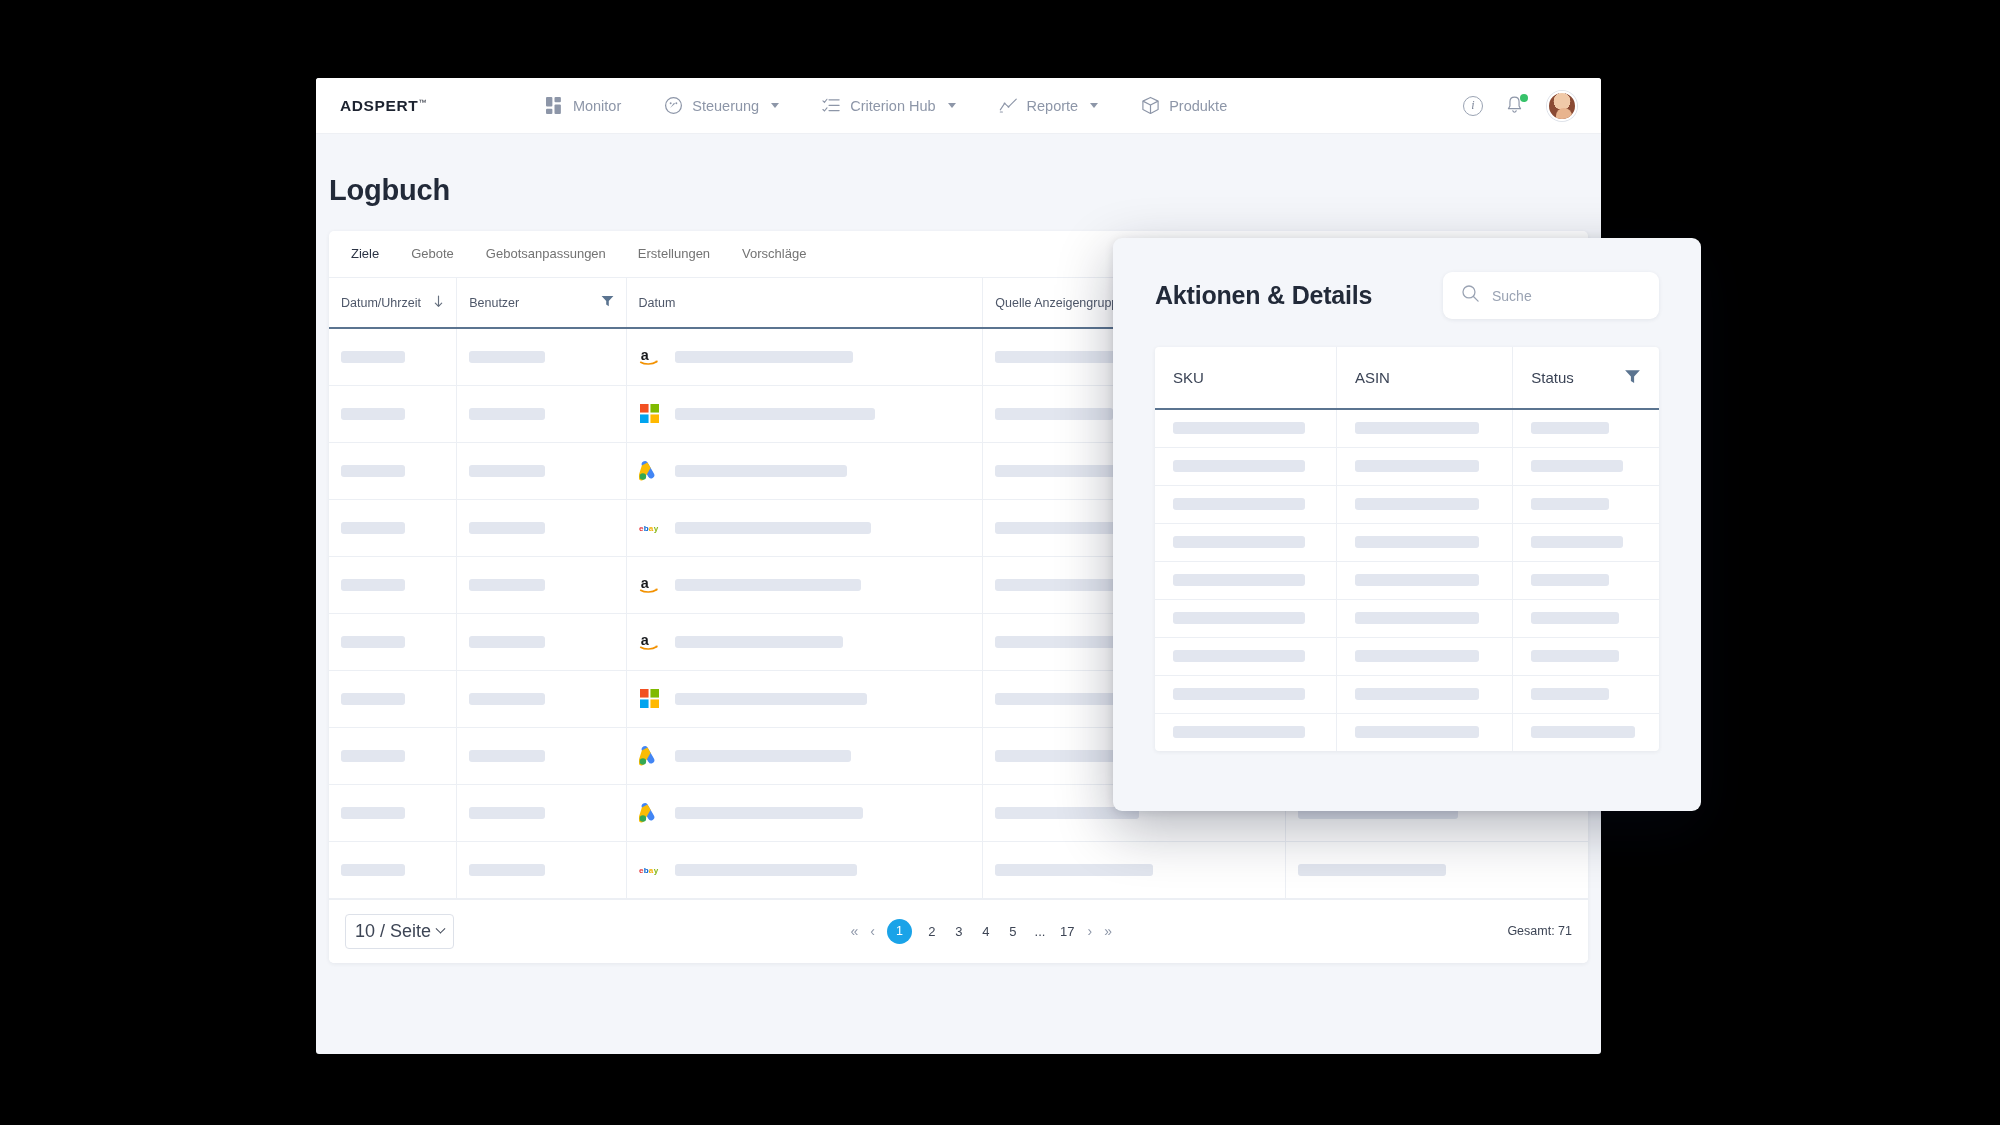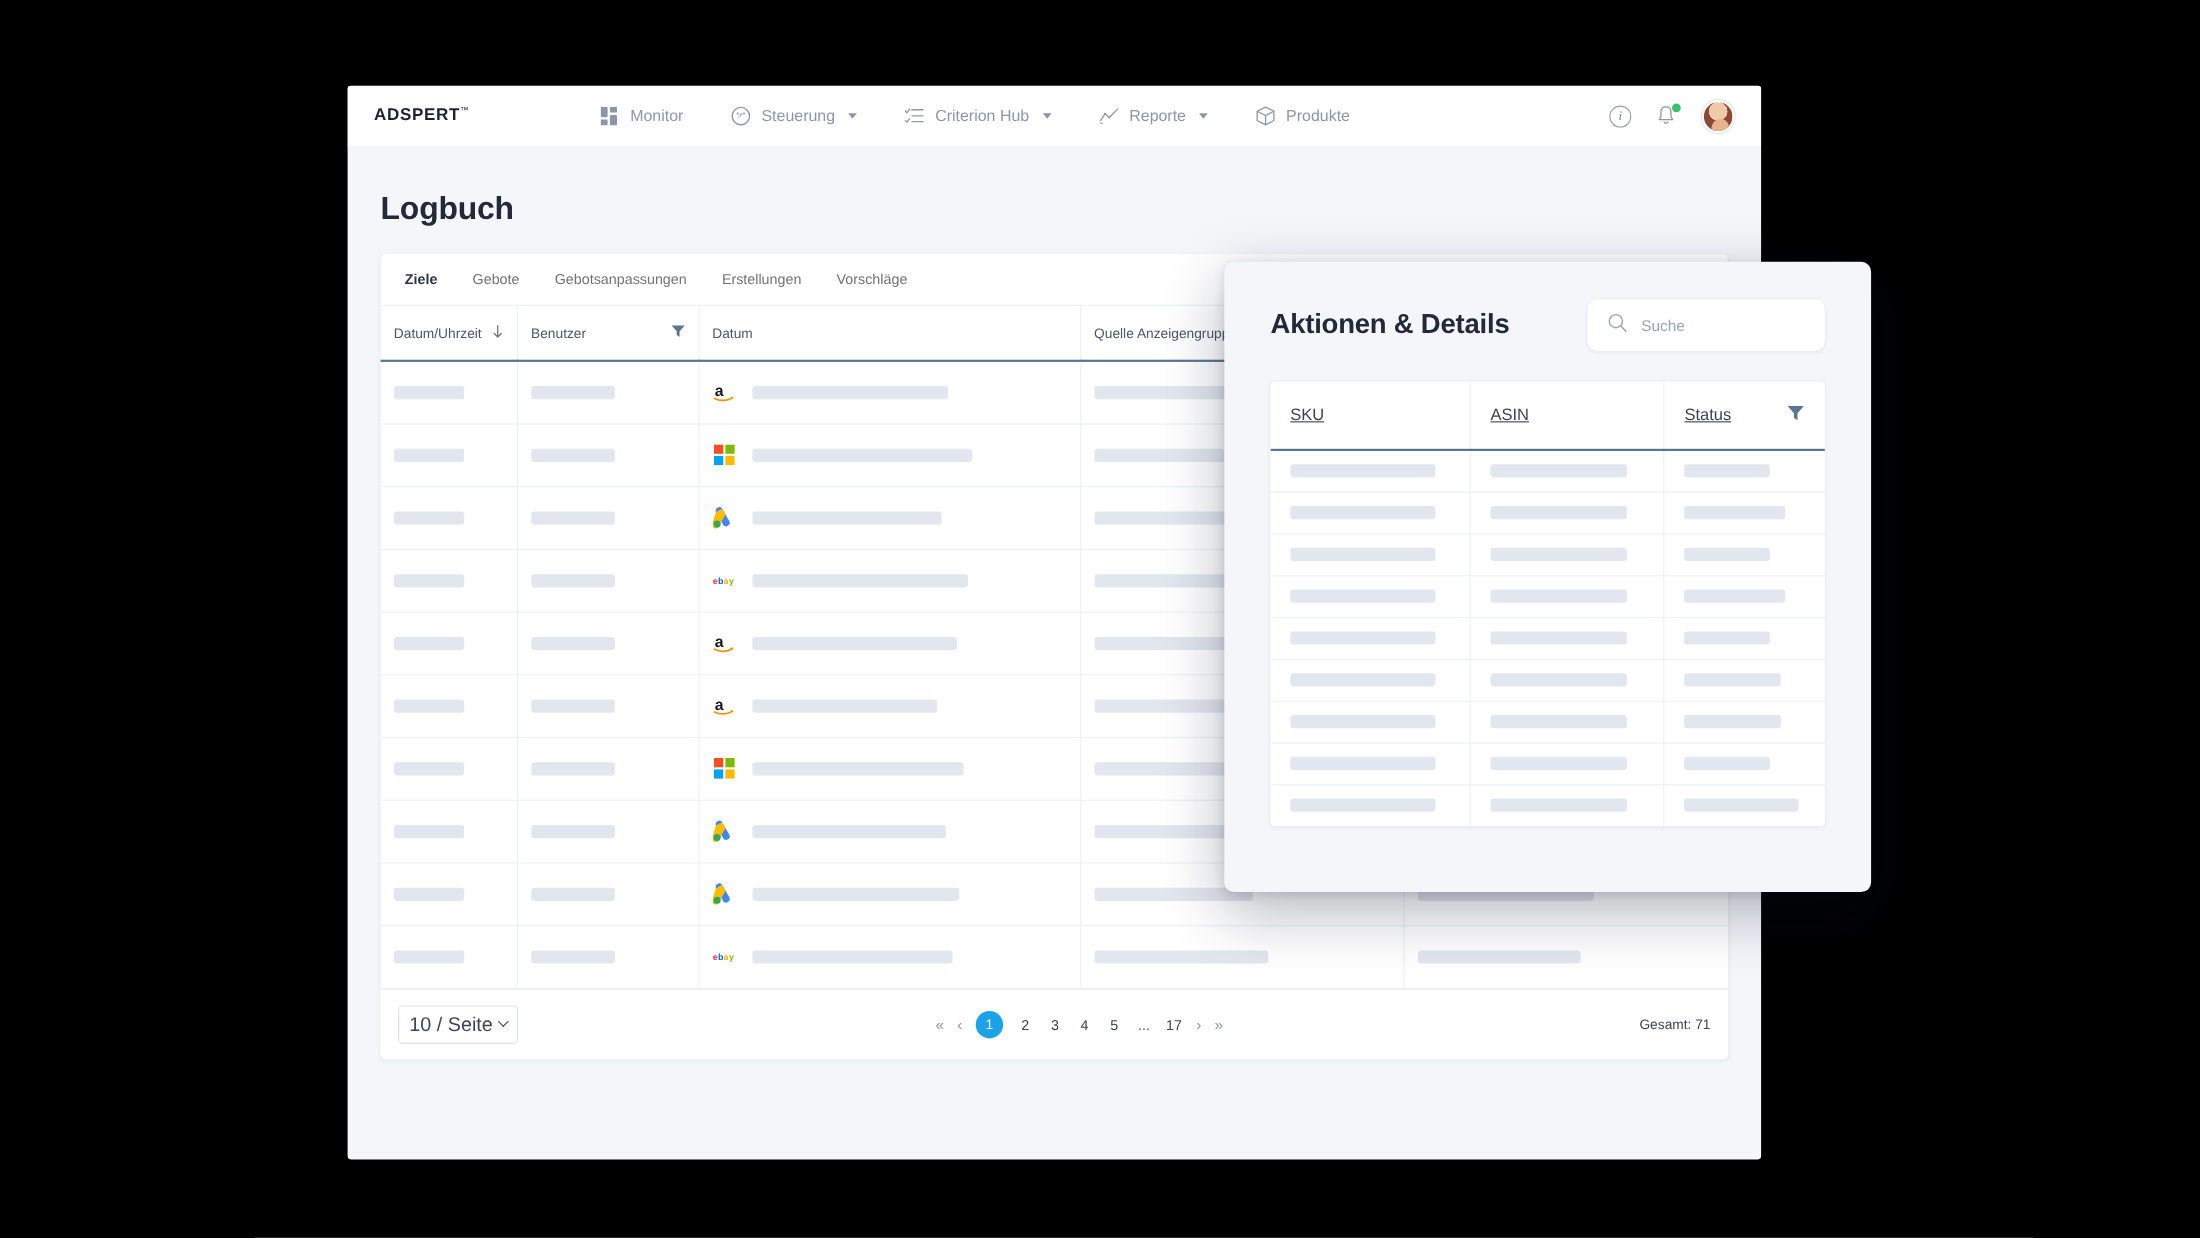"Logbuch" .page { padding: 0 30px -> 0 13px }
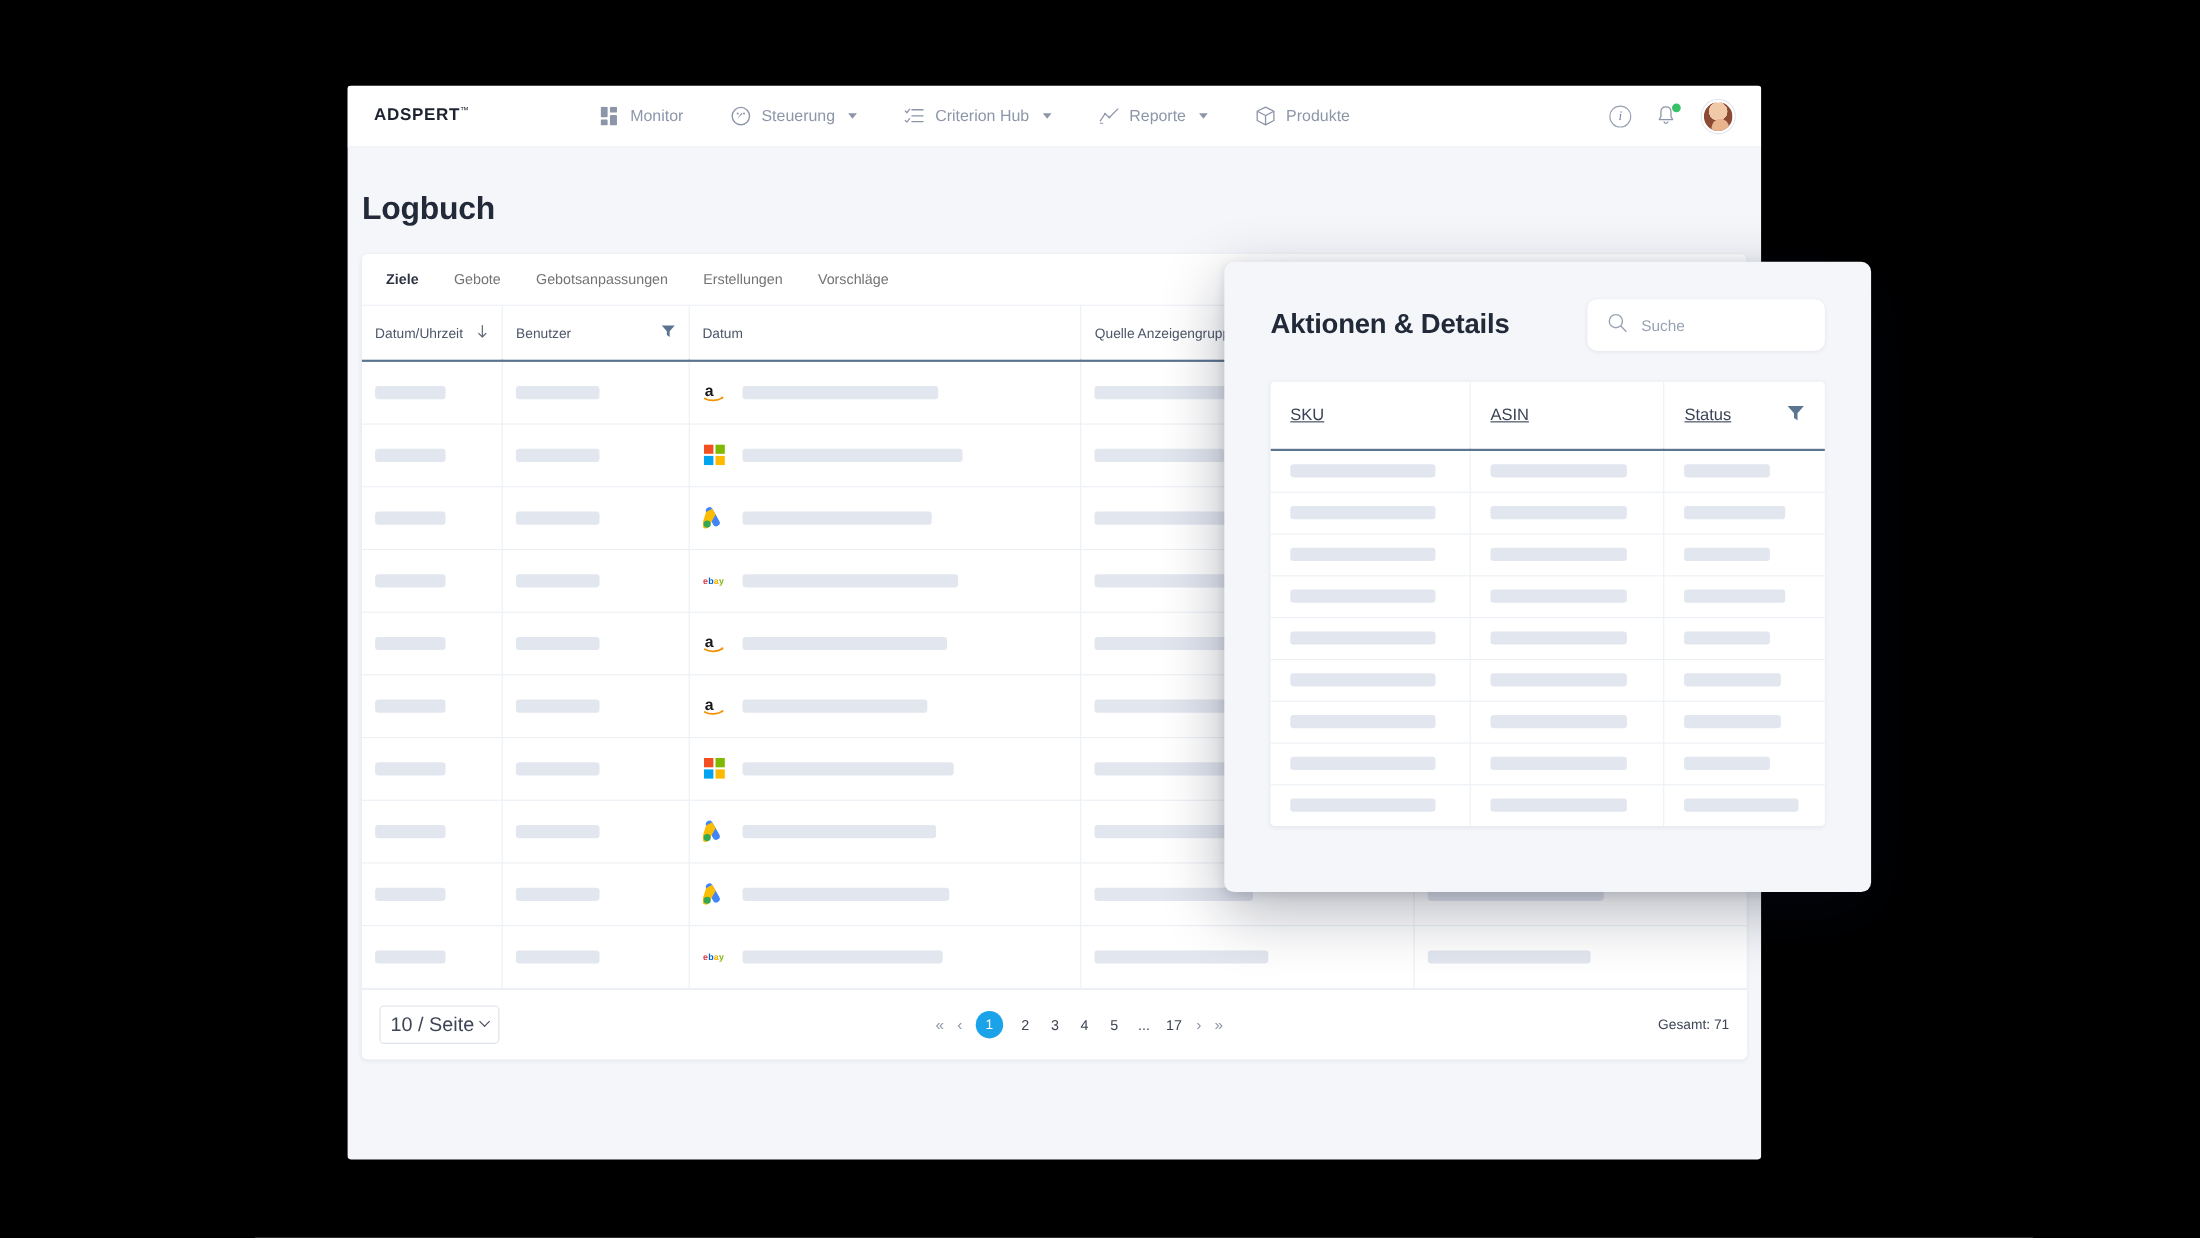"Ziele" .tab.bold { font-weight: bold -> normal }
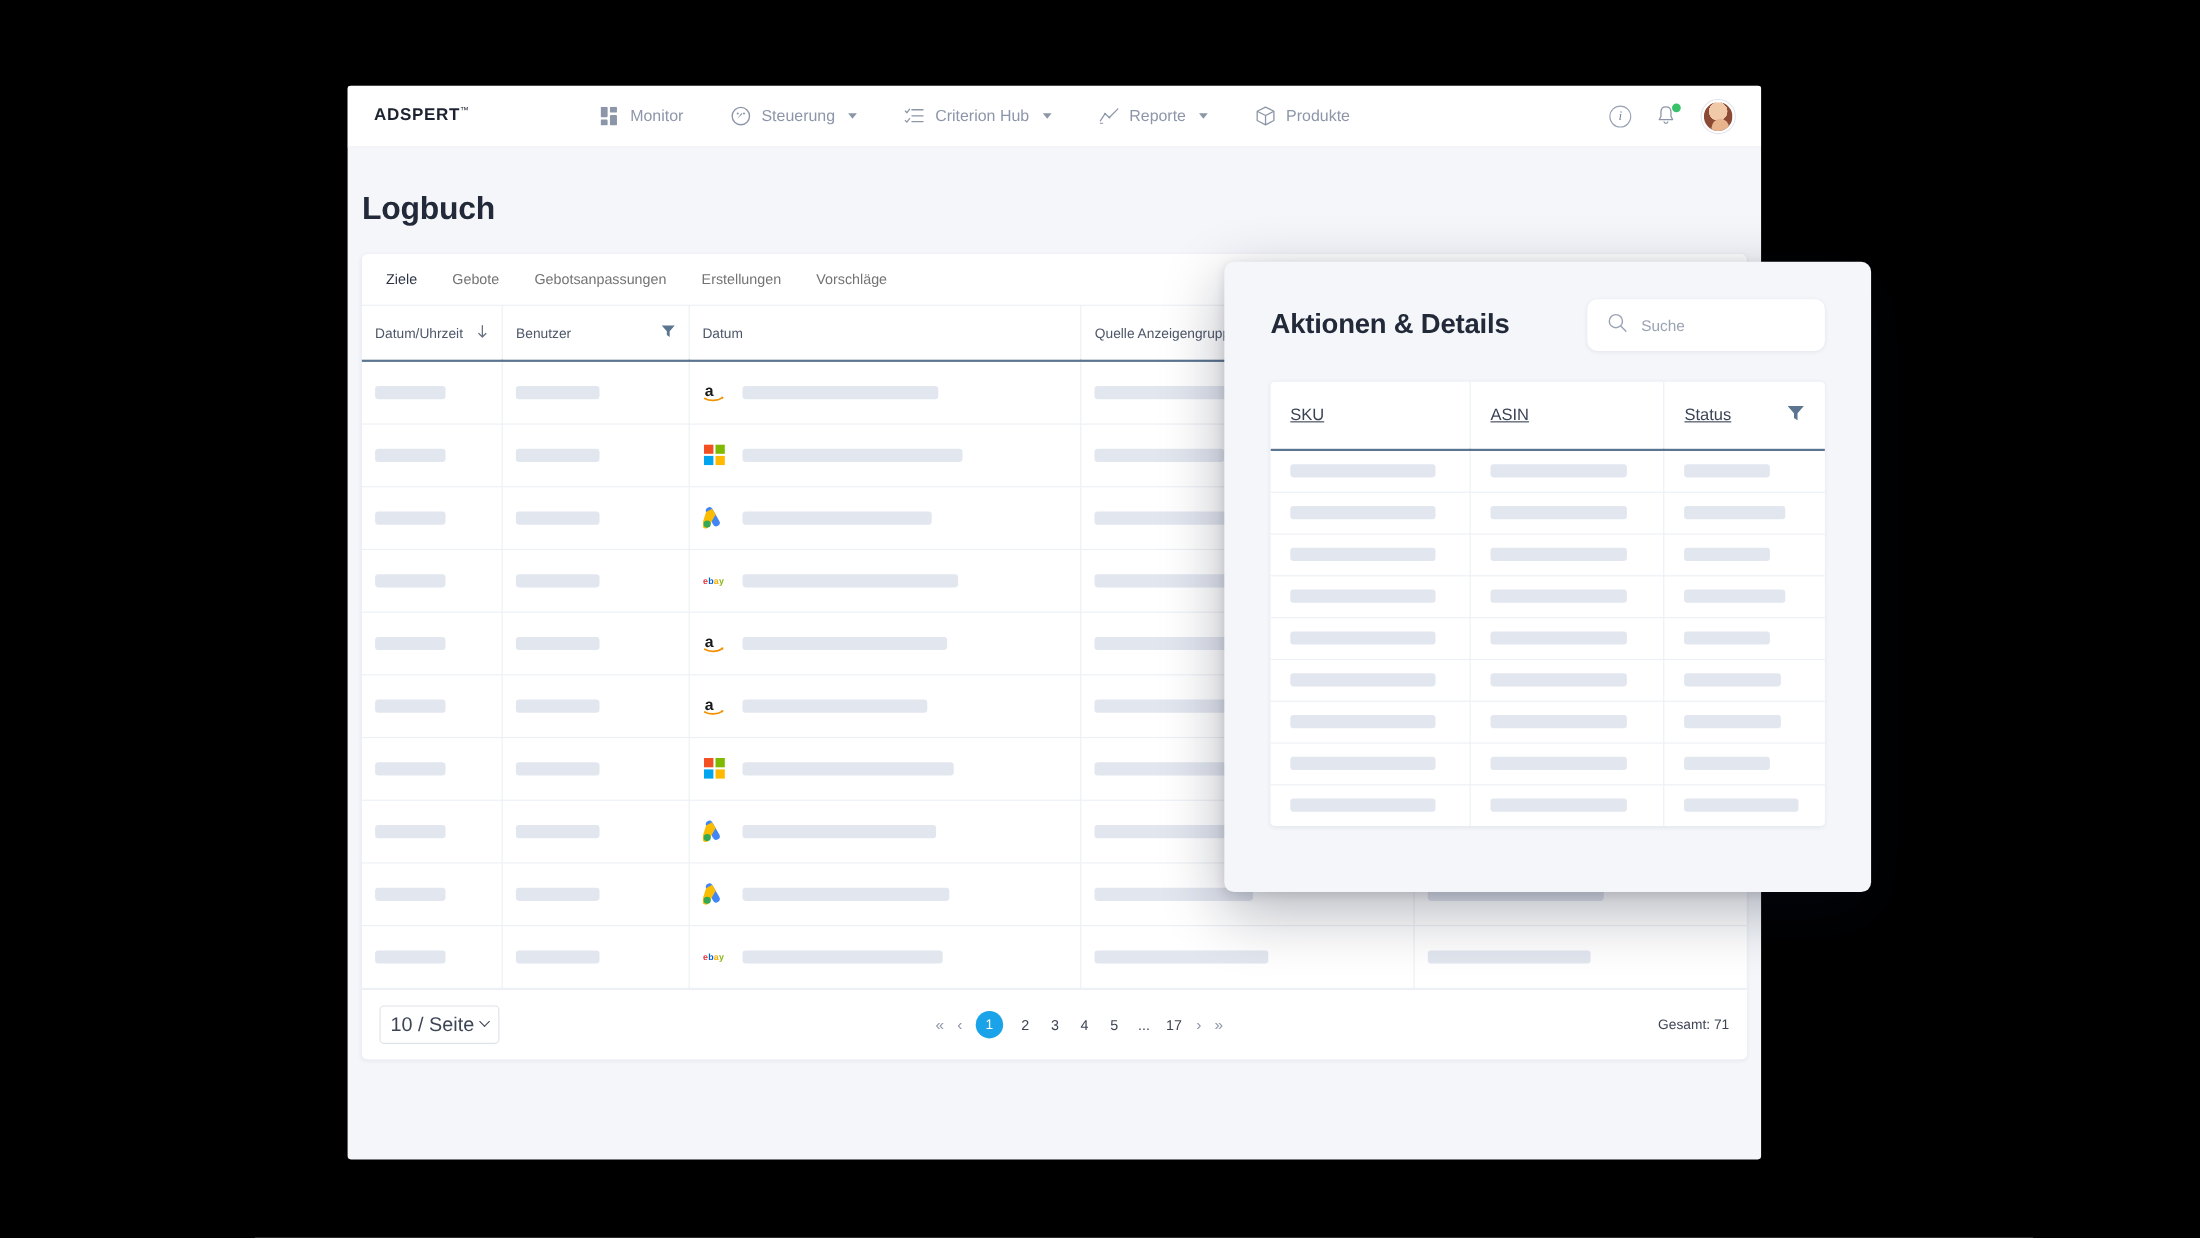"SKU" table.mgrid th { text-decoration: underline -> none }
